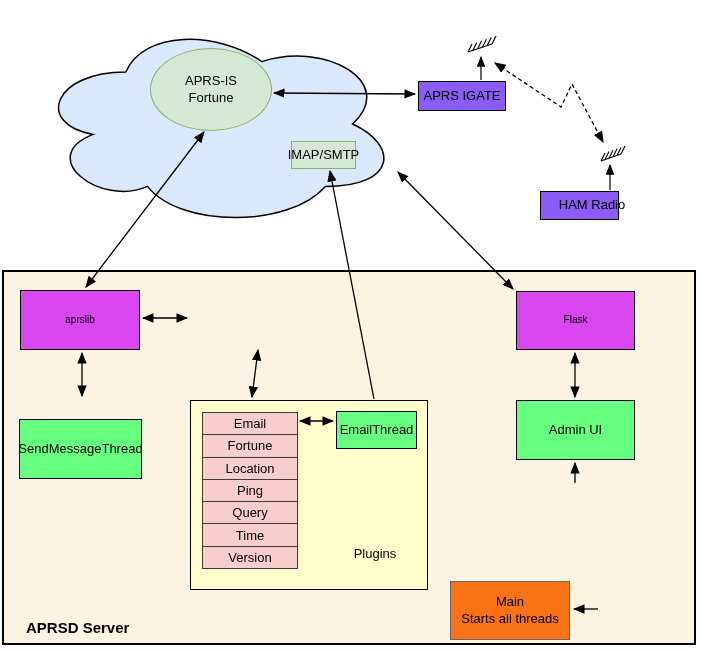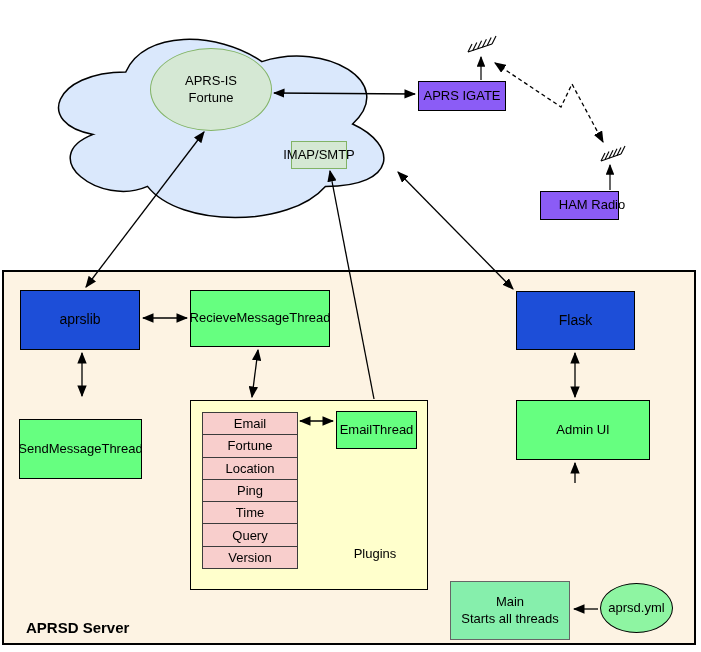"IMAP/SMTP" div.node { width: 56px -> 65px }
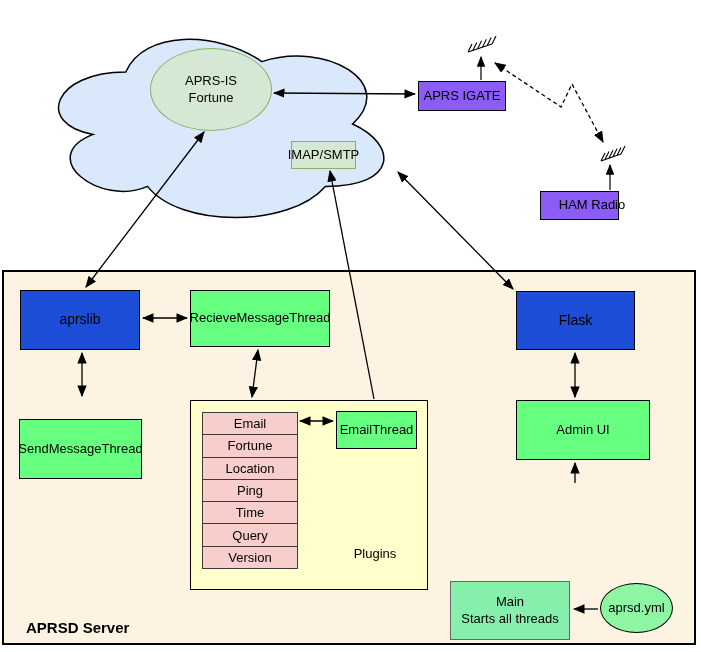"aprslib" .blue { background: #1d4ed8 -> #d946ef; font-size: 14px -> 10px }
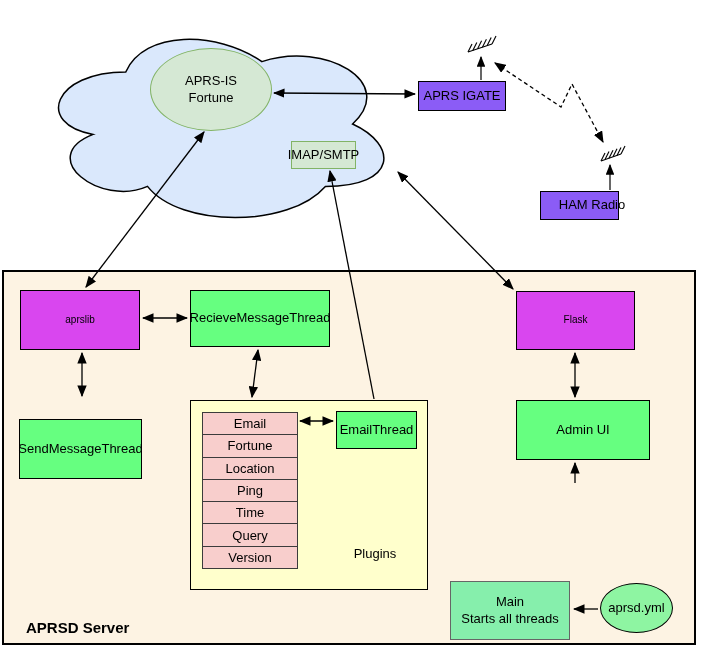"RecieveMessageThread" div.node { html: <div> <span>RecieveMessageThread</span> </div> -> none }
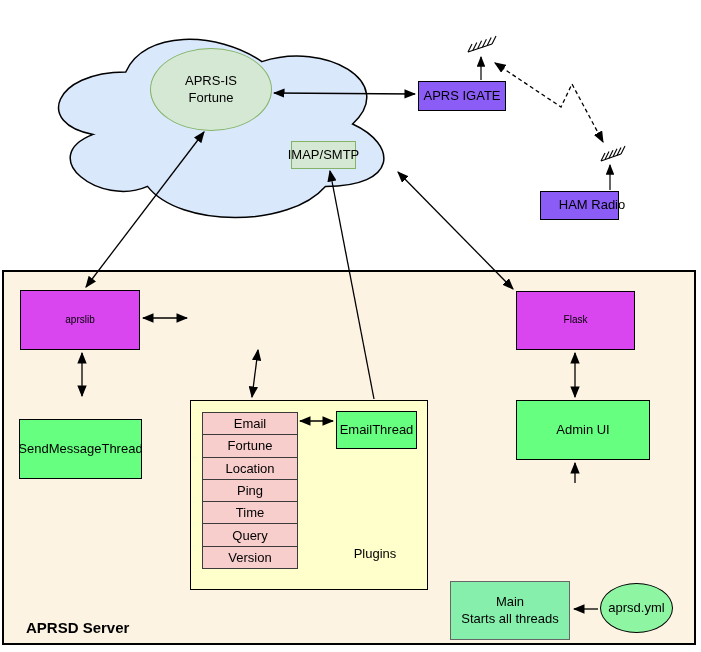"Admin UI" div.node { width: 134px -> 119px }
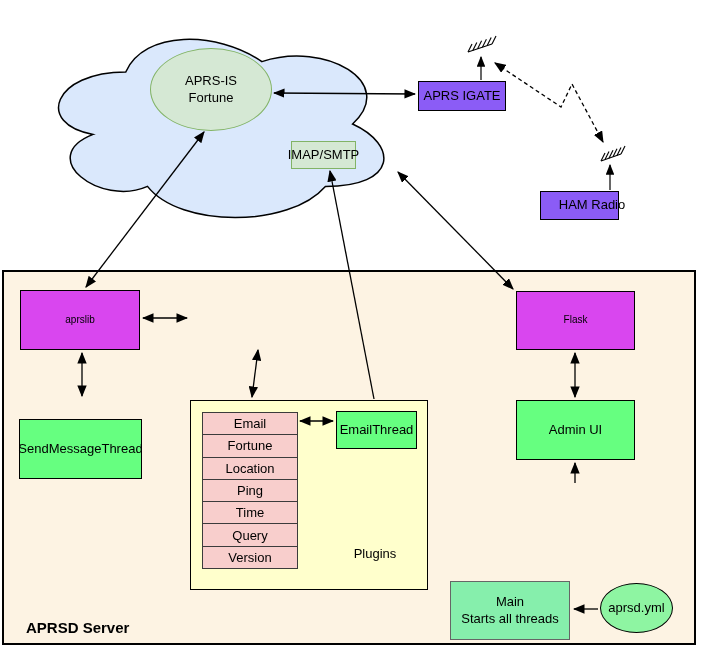"Time" div.plugin-row { order: before "Query" -> after "Query" }
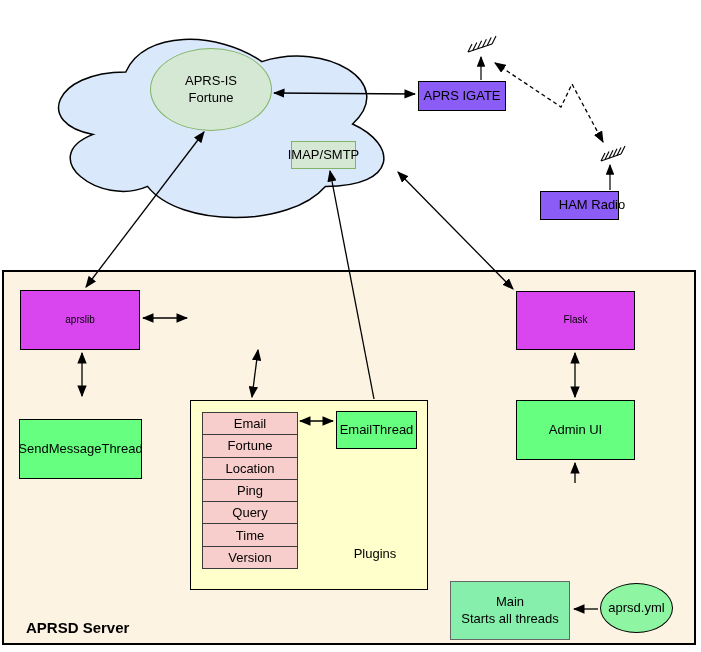"Main" .mainbox { background: #86efac -> #f97316 }
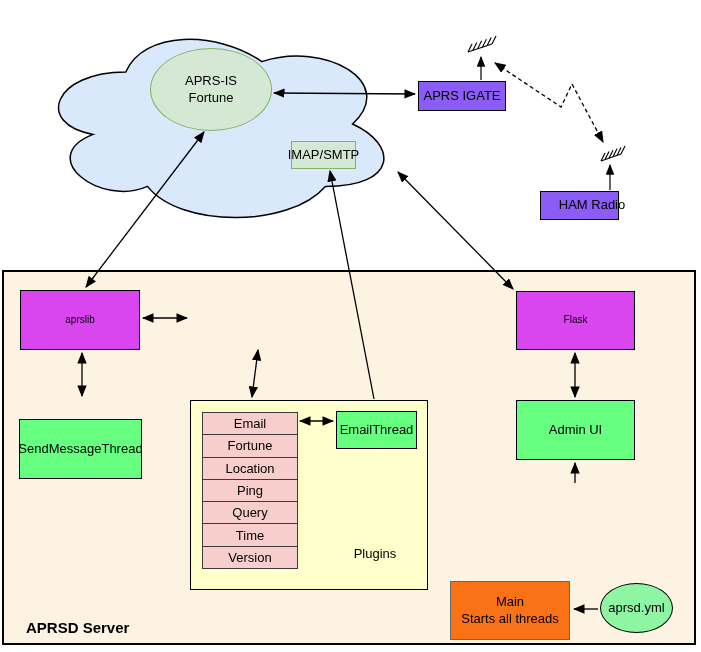"aprsd.yml" div.node { html: <div> <span>aprsd.yml</span> </div> -> none }
